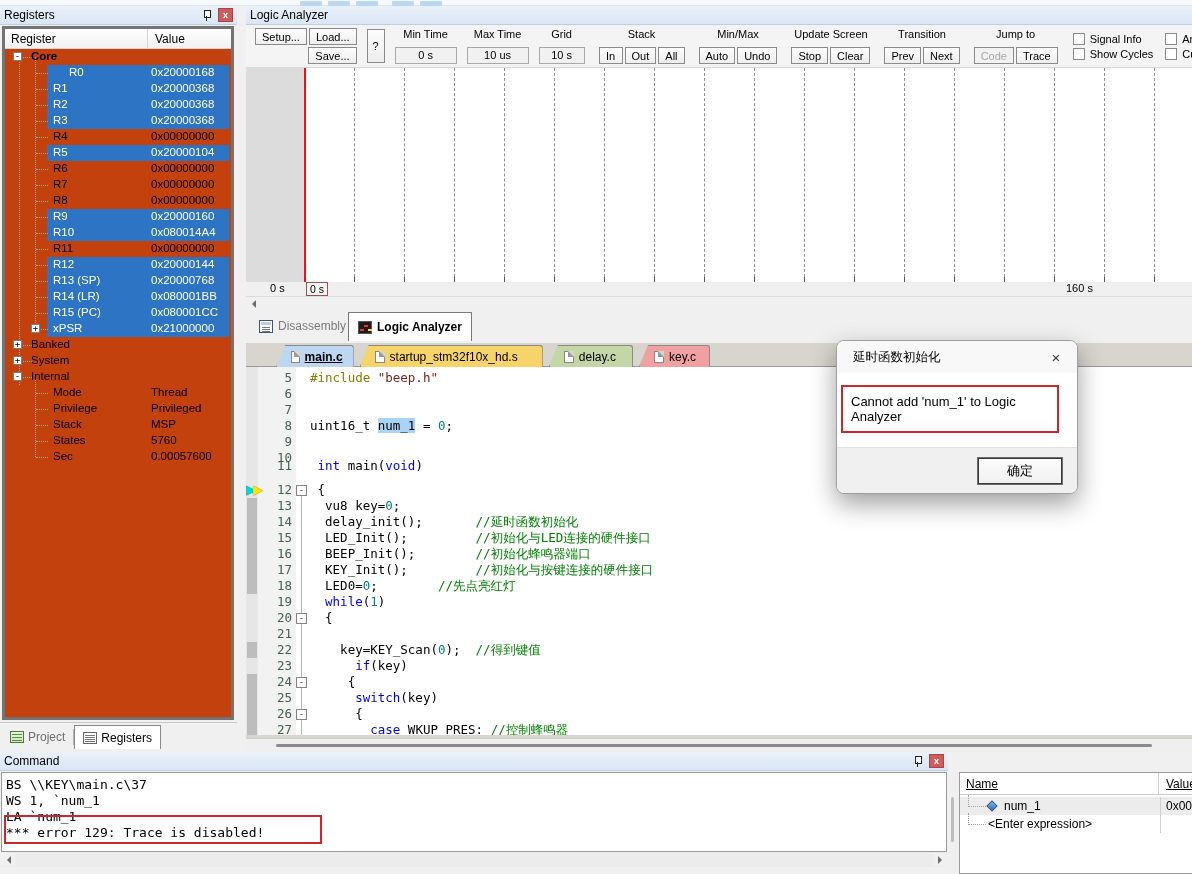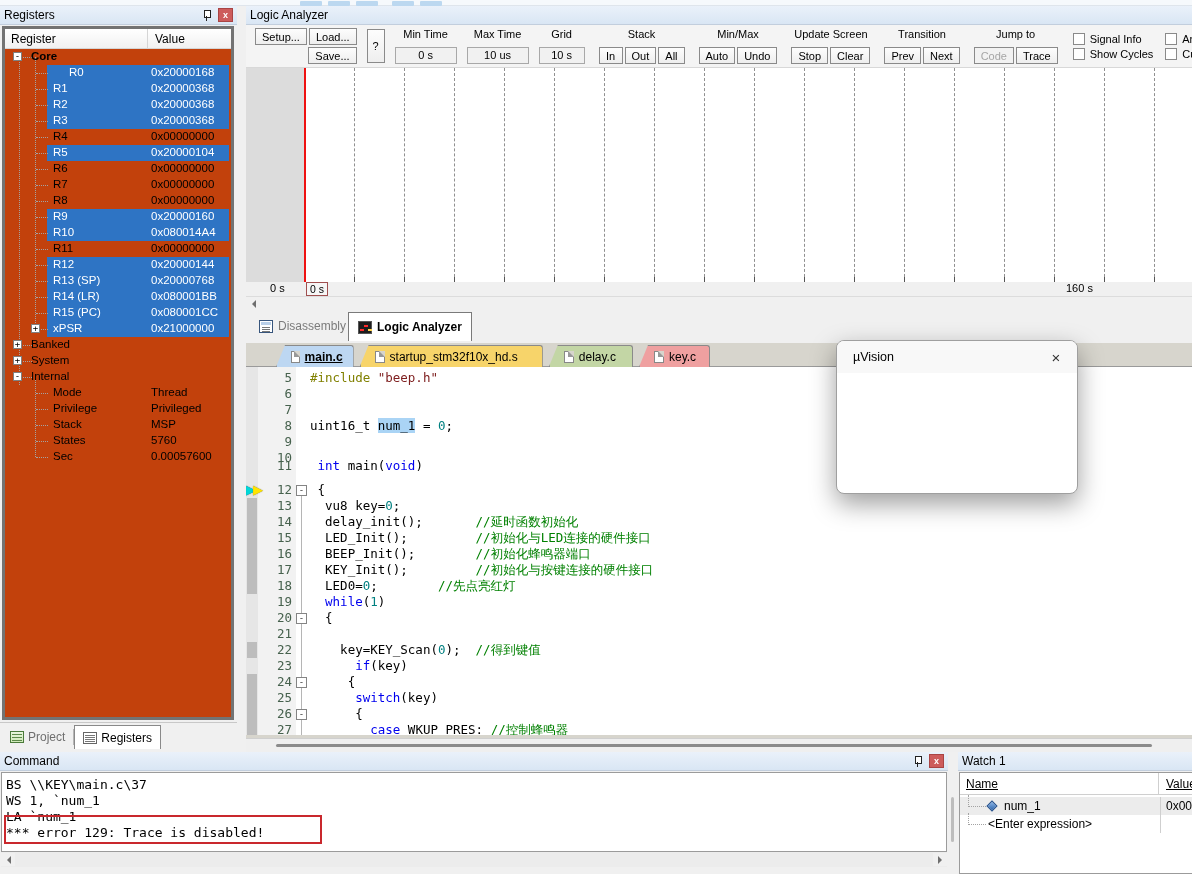"µVision" span { text: µVision -> 延时函数初始化 }
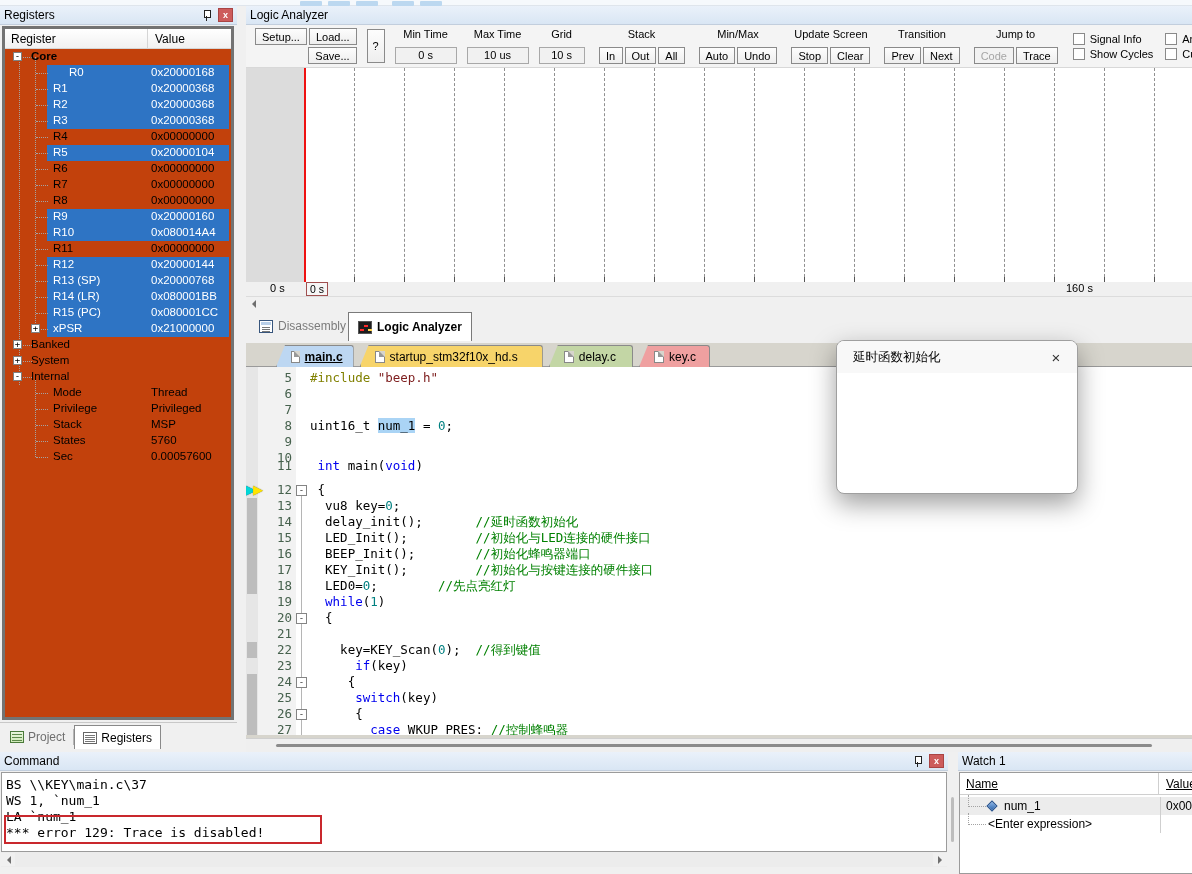"Cannot add 'num_1' to Logic" div { html: none -> <div> <span>Cannot add 'num_1' to Logic Analyzer</span> </div> }
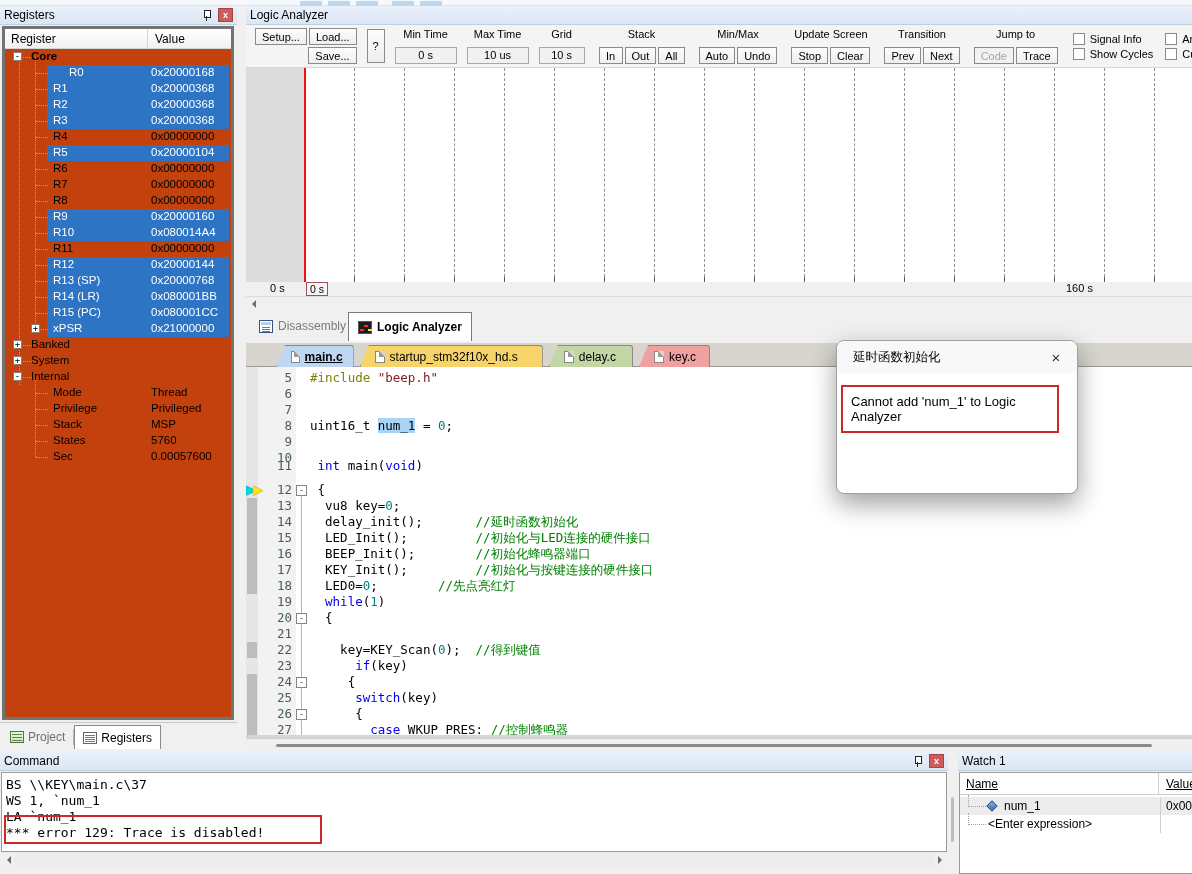"确定" div { html: none -> <div> <button>确定</button> </div> }
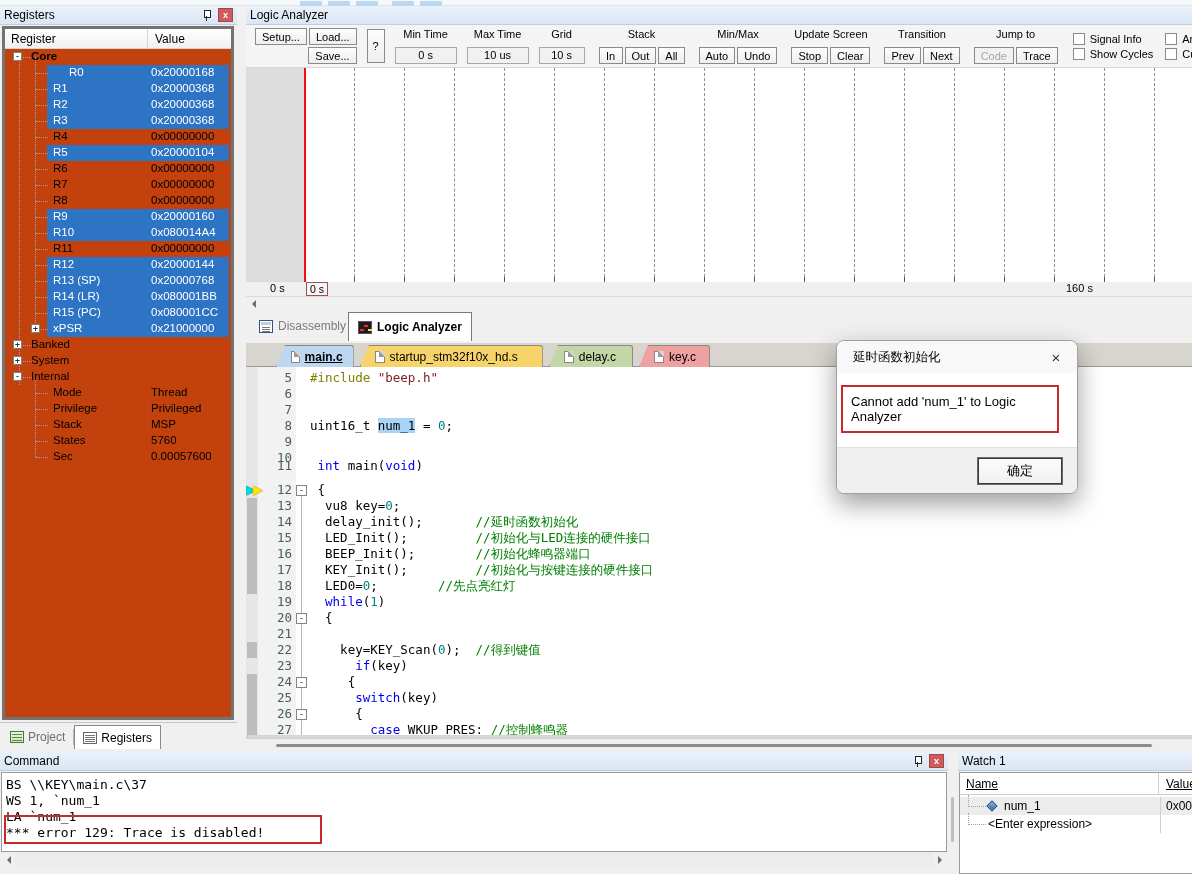"Watch 1" div.panel-header { html: <div> <span>Watch 1</span> </div> -> none }
